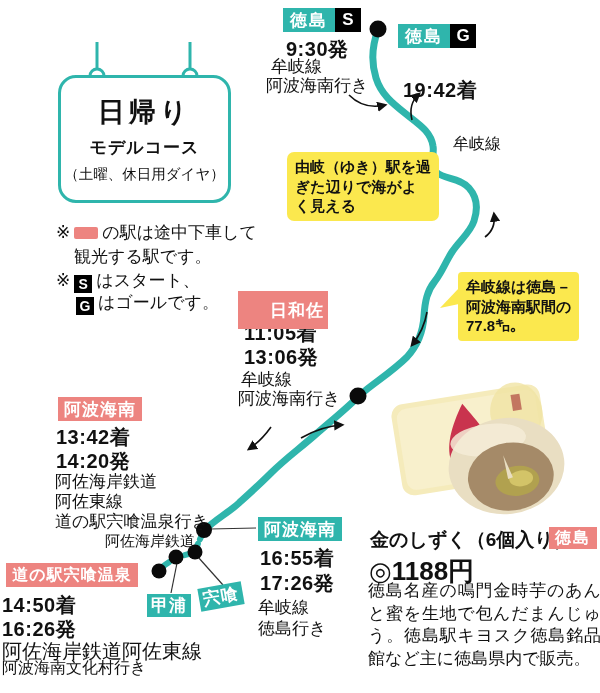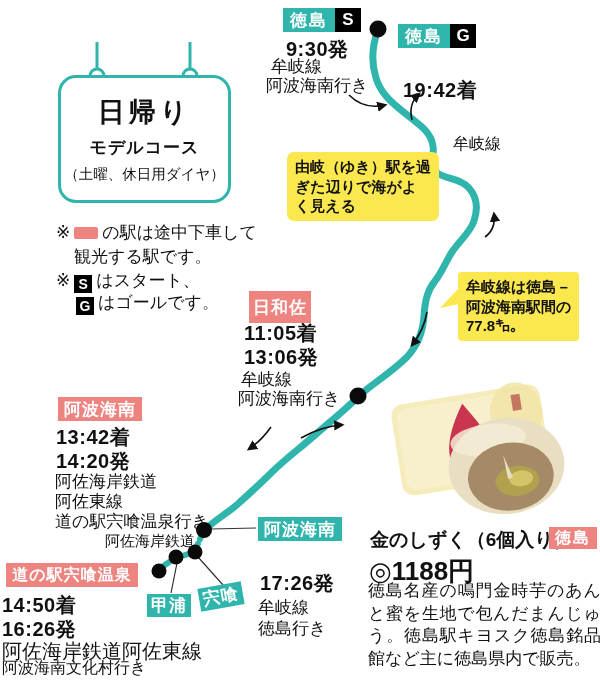"日和佐" div.abs { height: 32px -> 38px; left: 249px -> 238px; padding-left: none -> 28px }
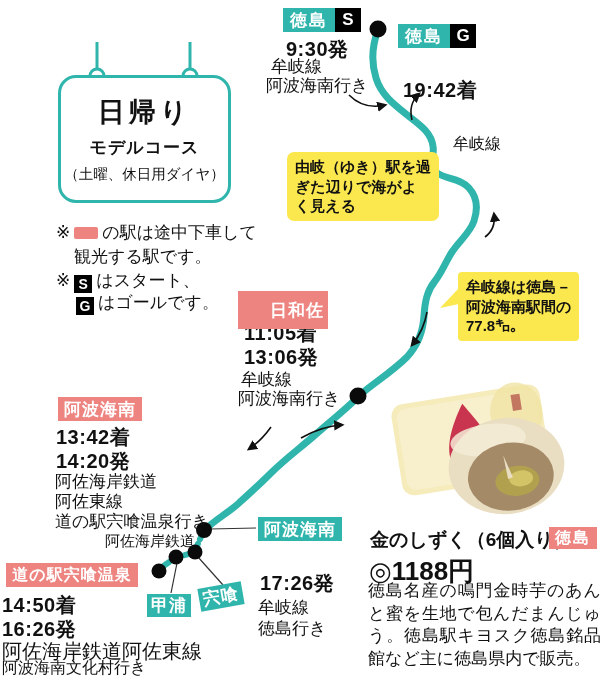"16:55着" div.abs { html: none -> <div>16:55着</div> }
